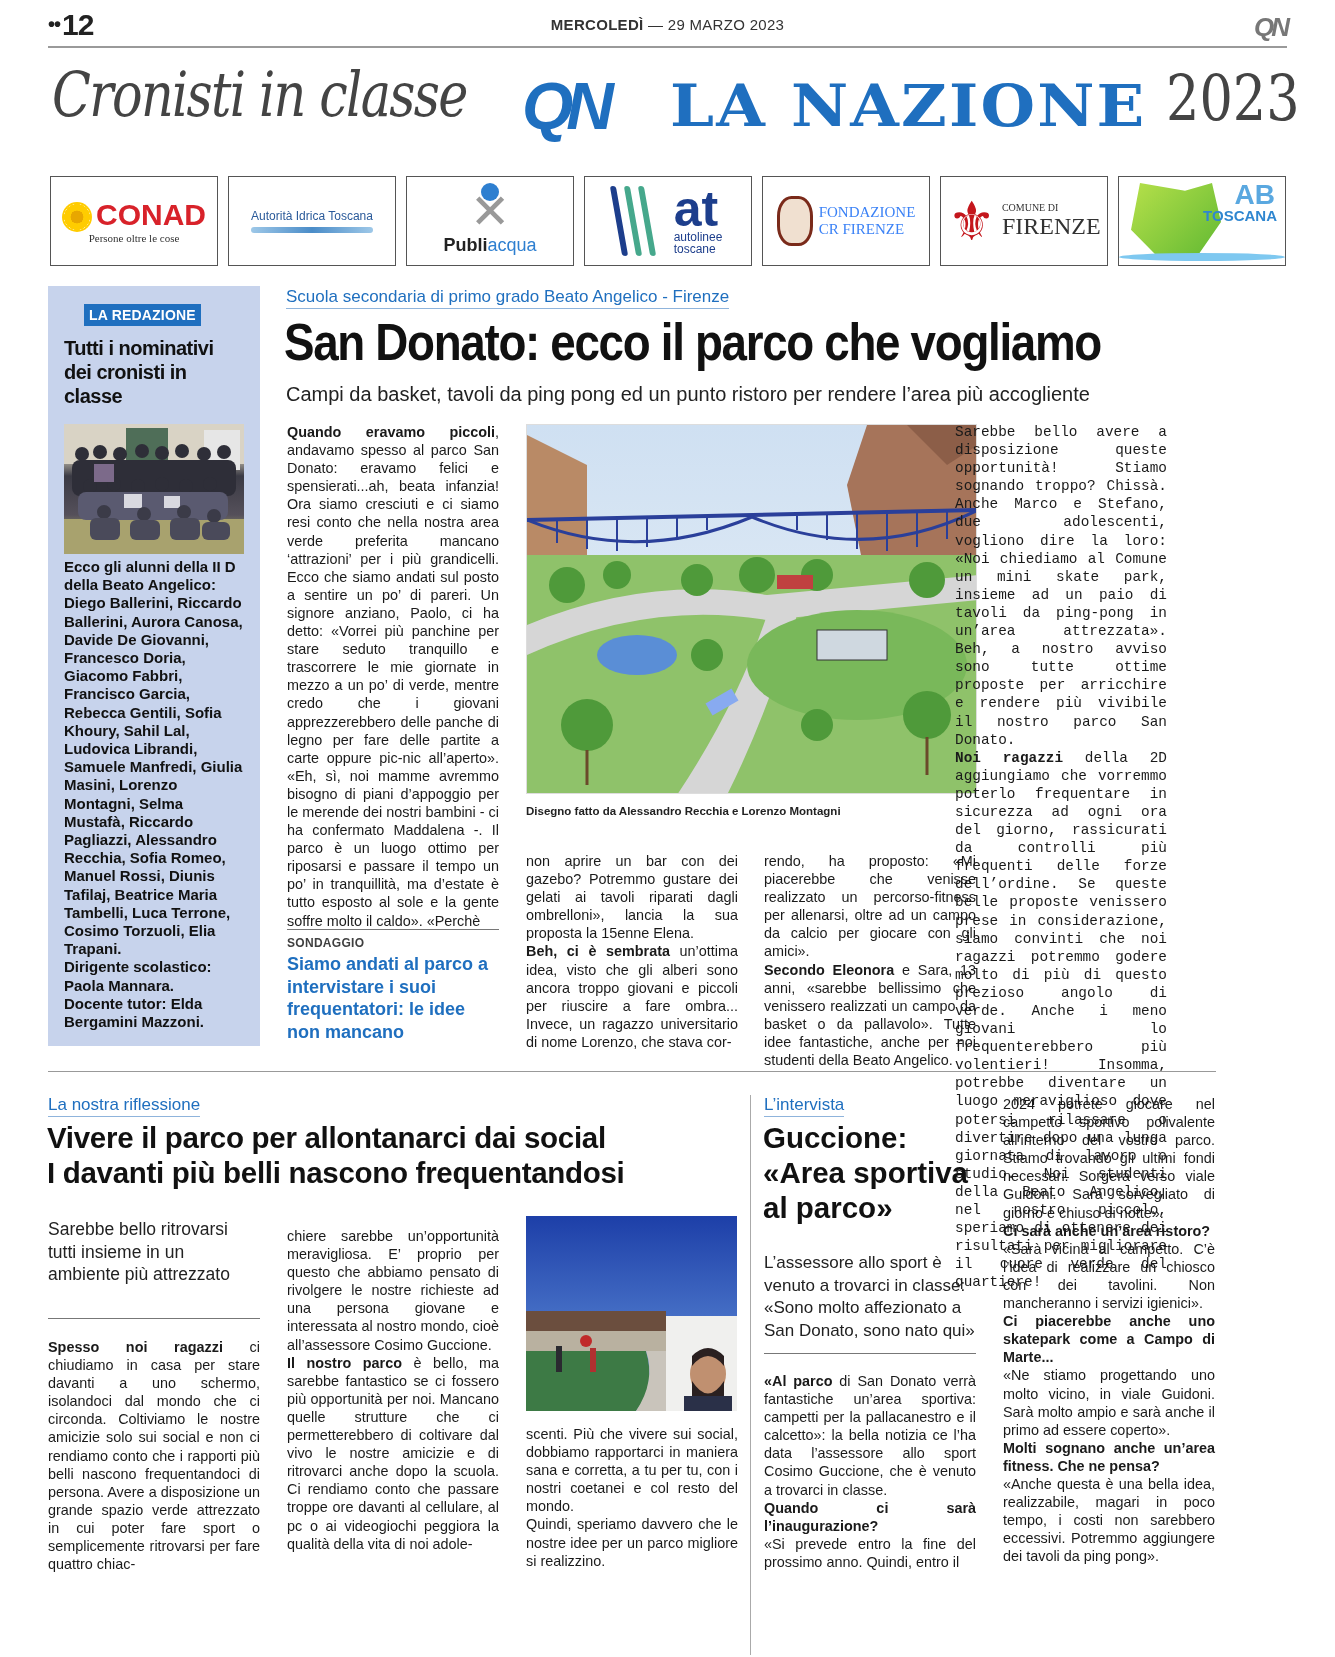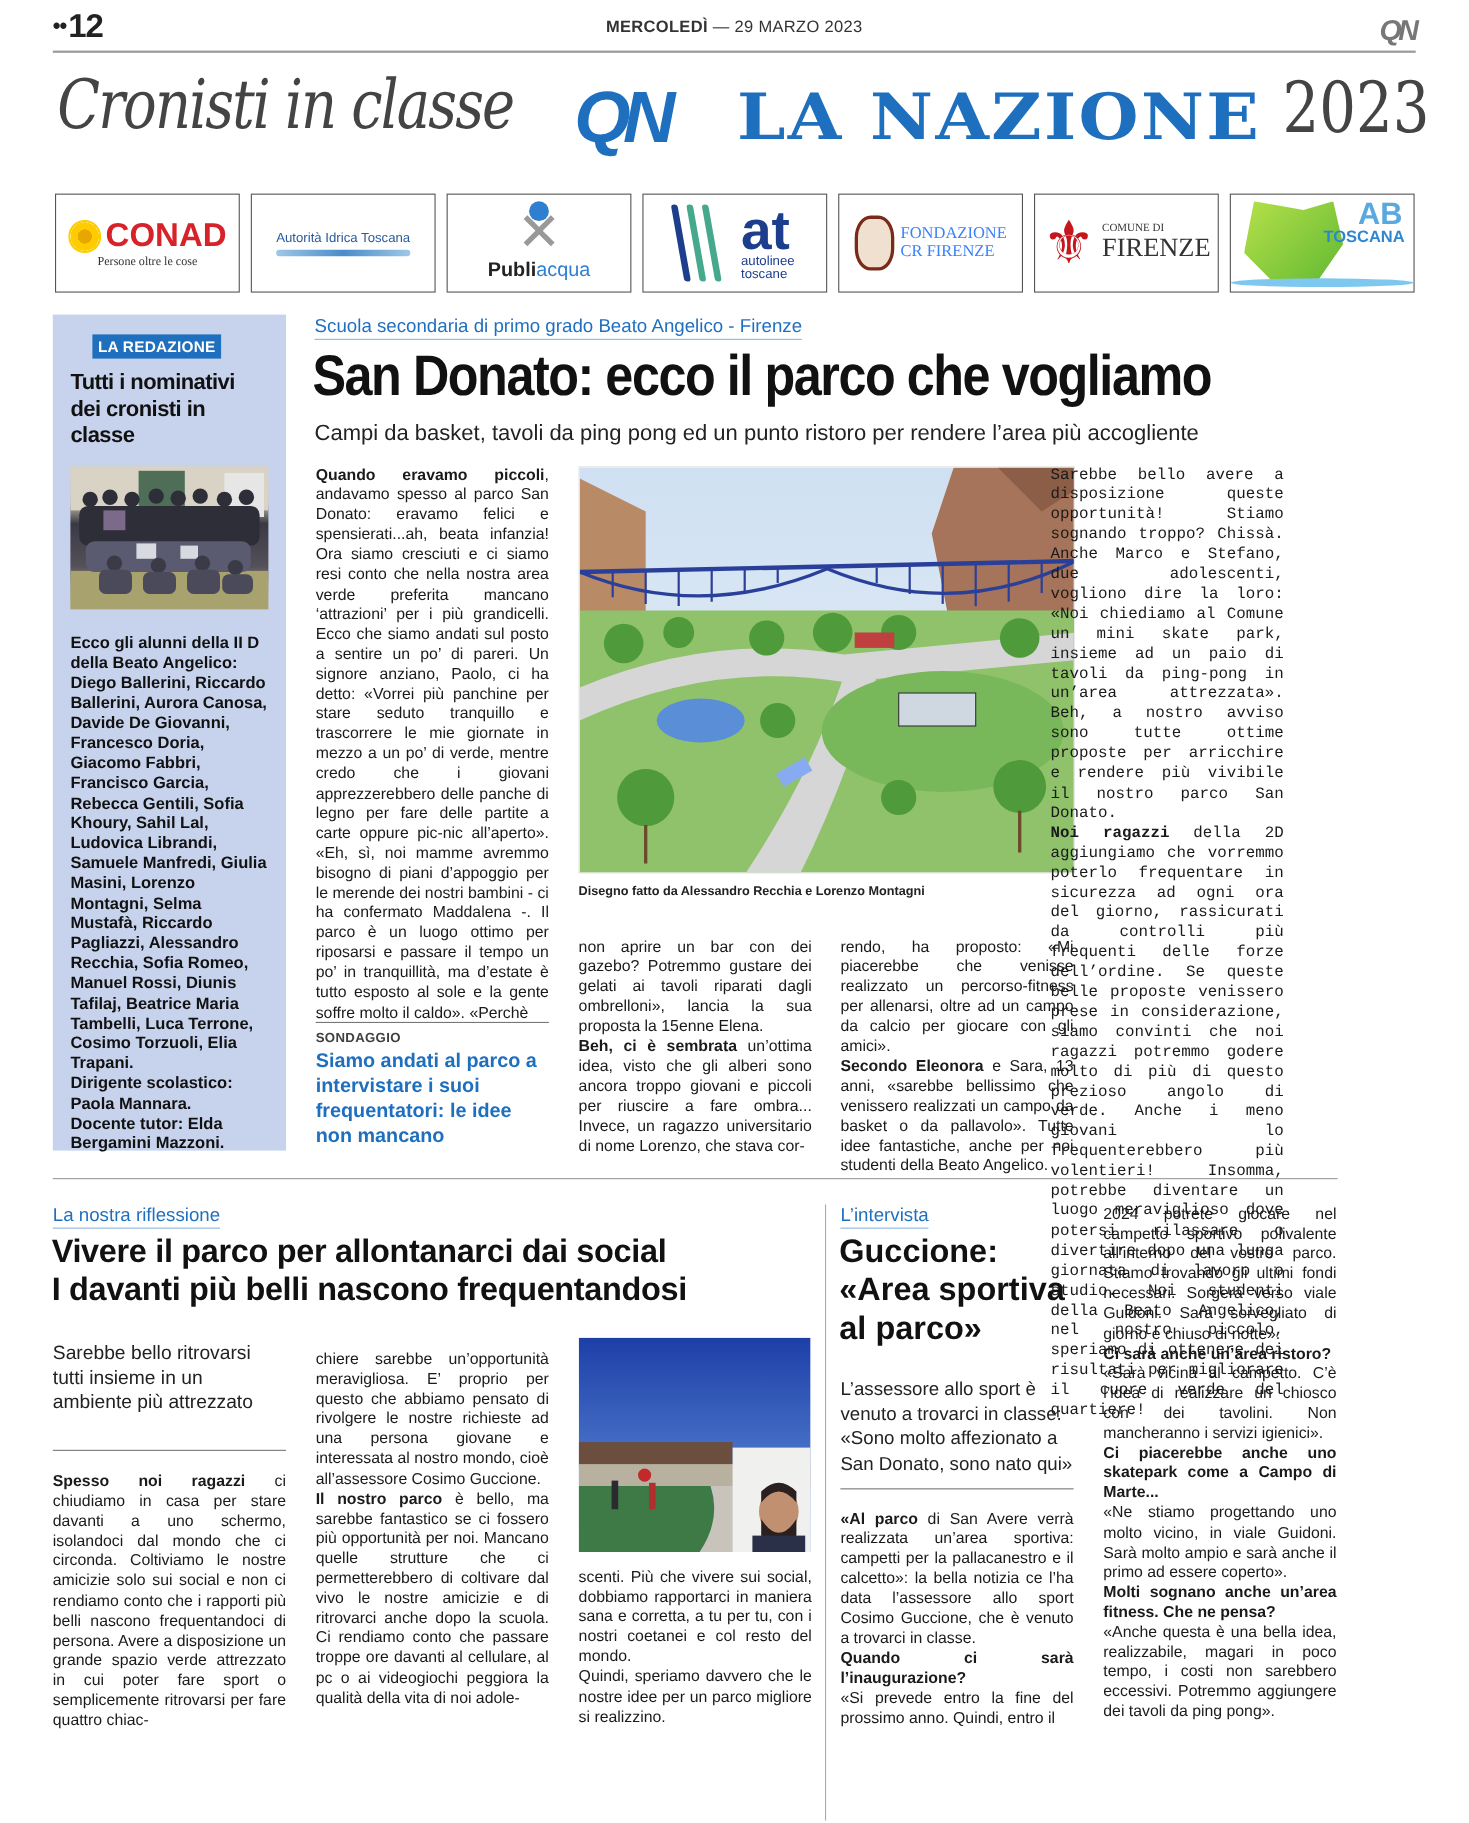"CONAD" .sp-conad .row { align-items: center -> flex-end }
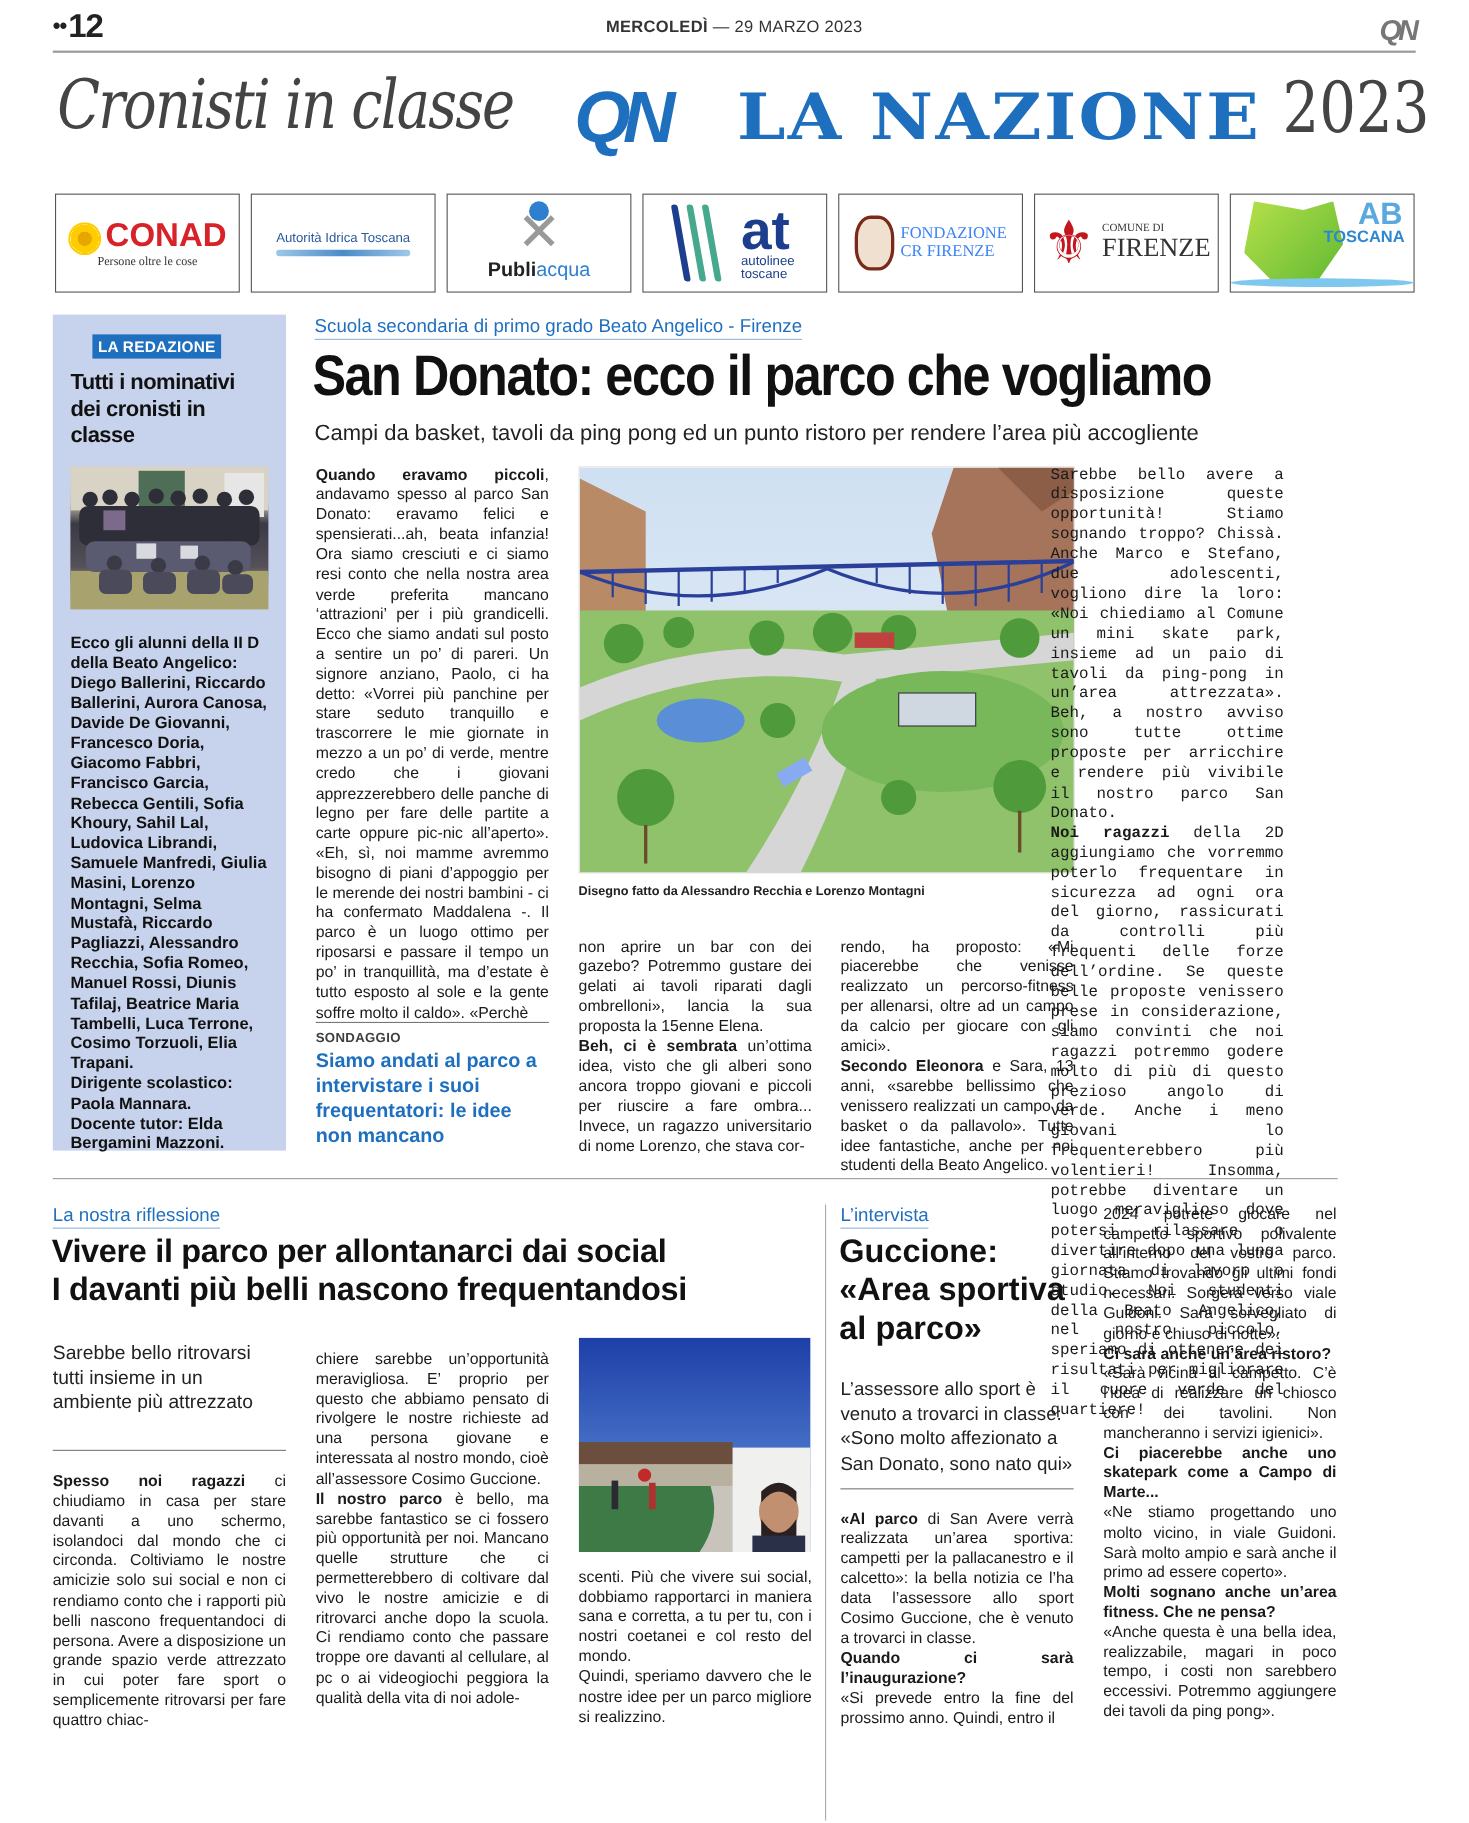"Ecco gli alunni della II" .sb-text { margin-top: 22px -> 4px }
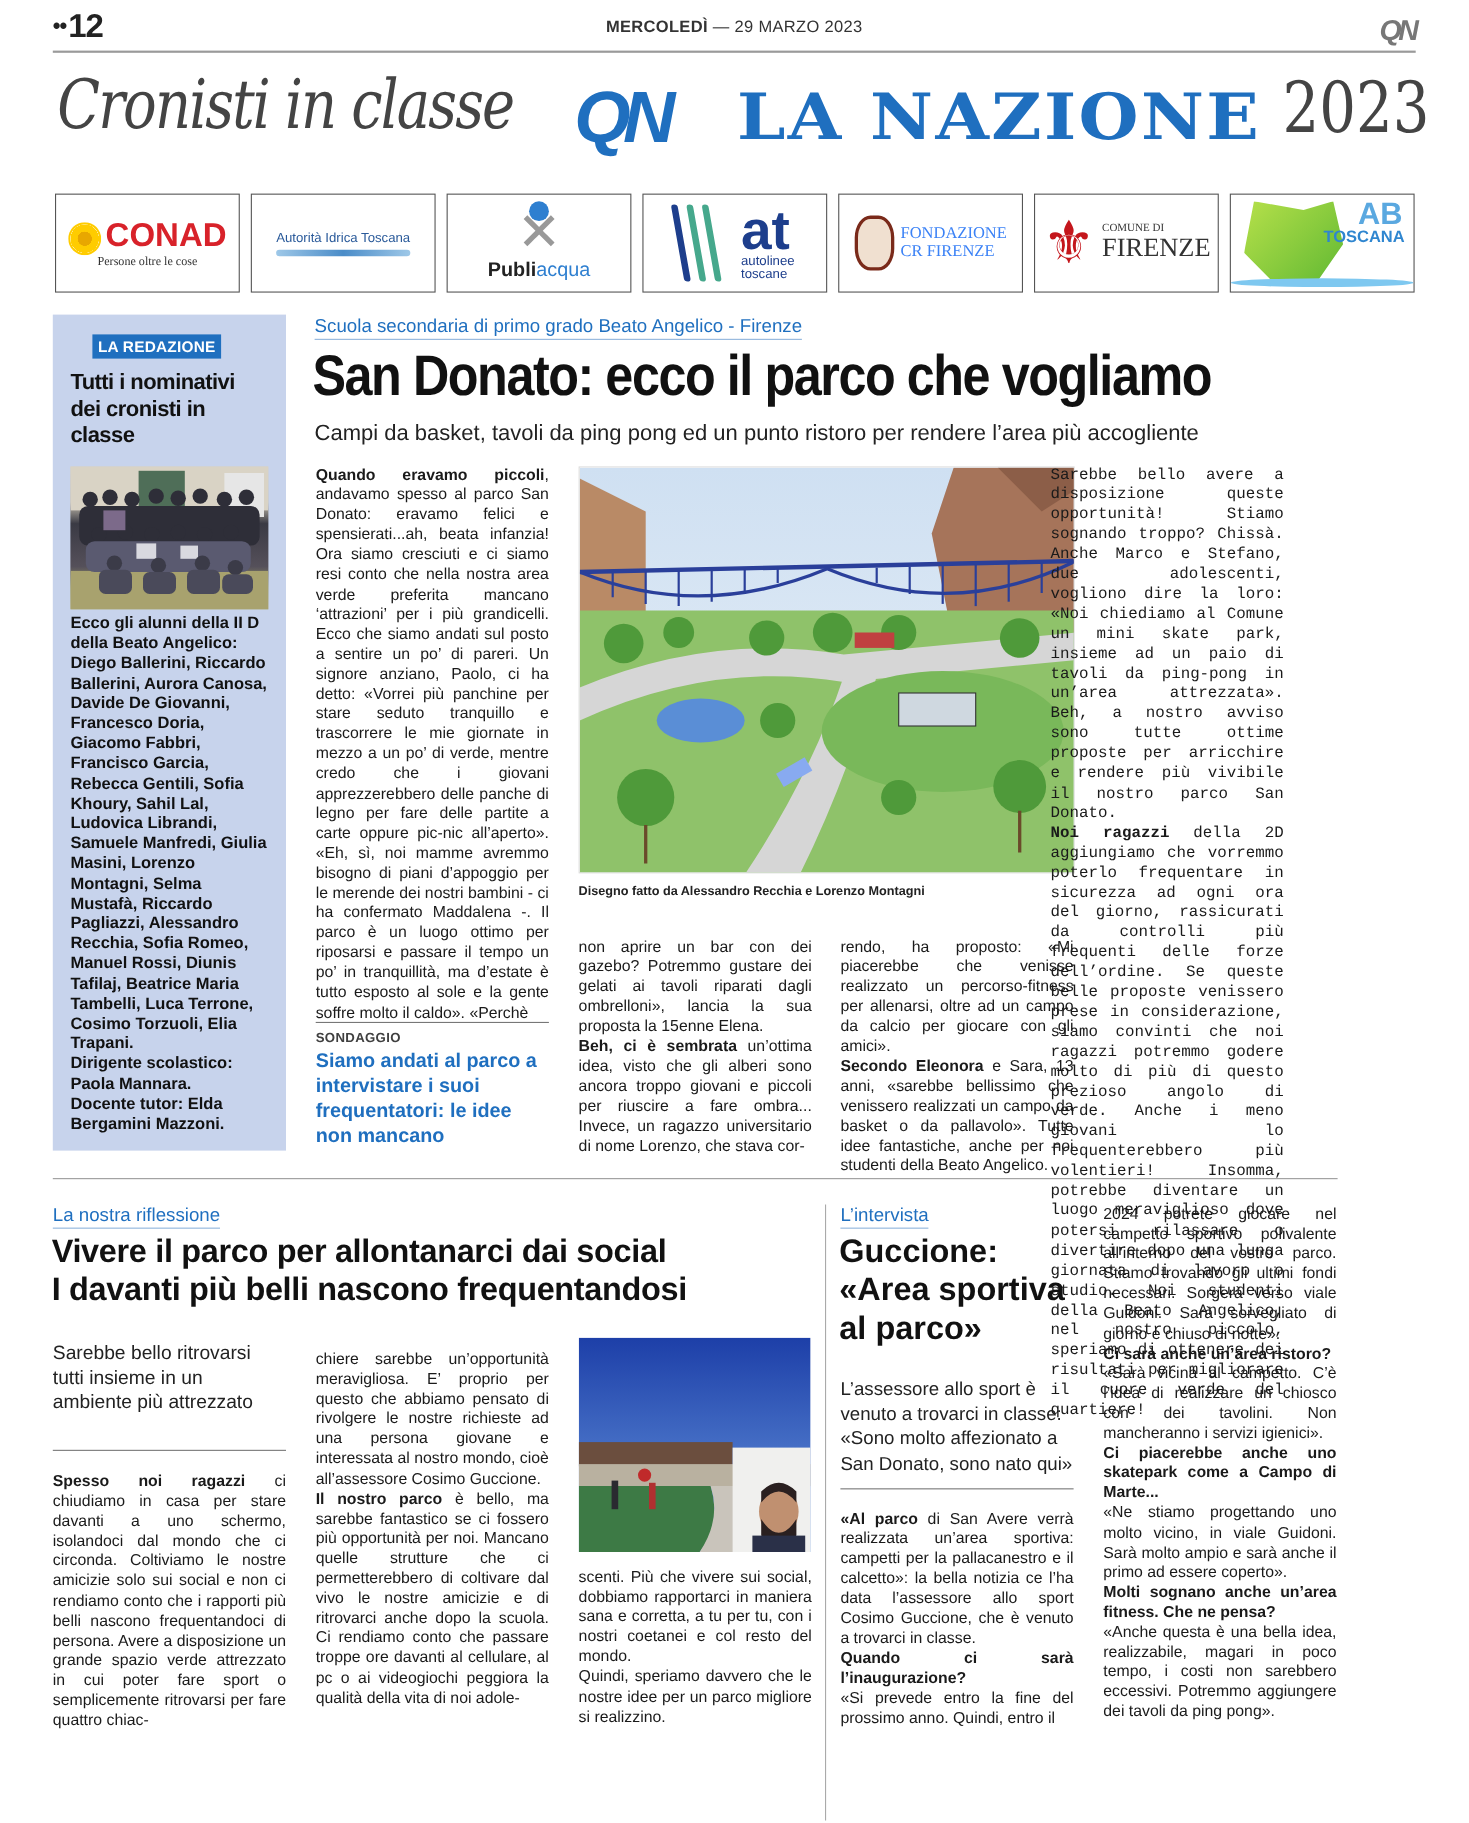"di San Avere verrà realizzata" span { text: Avere verrà realizzata -> Donato verrà fantastiche }
